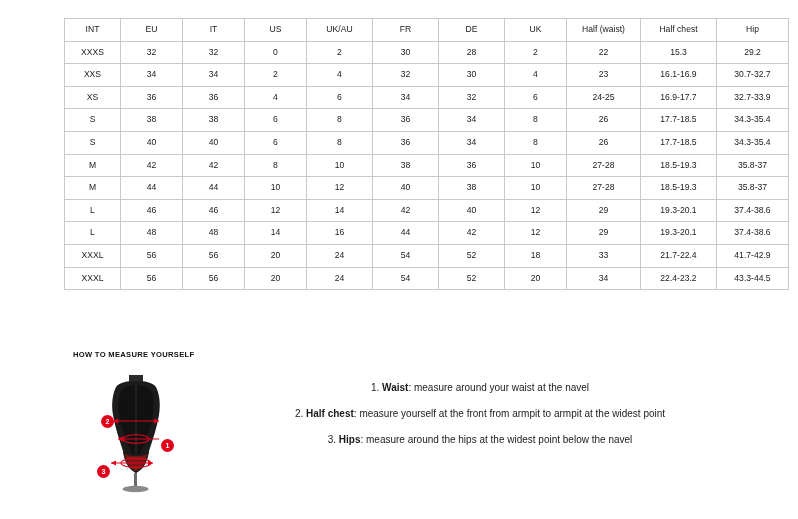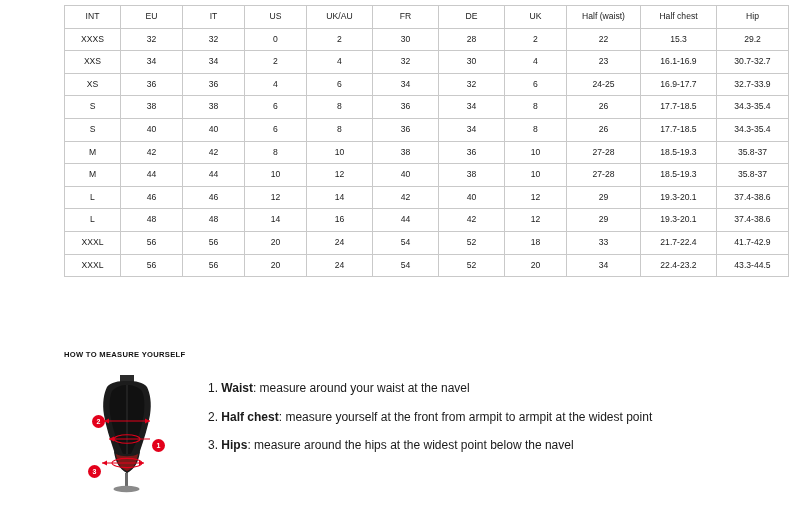"INT" .size-table-wrap { top: 5px -> 18px }
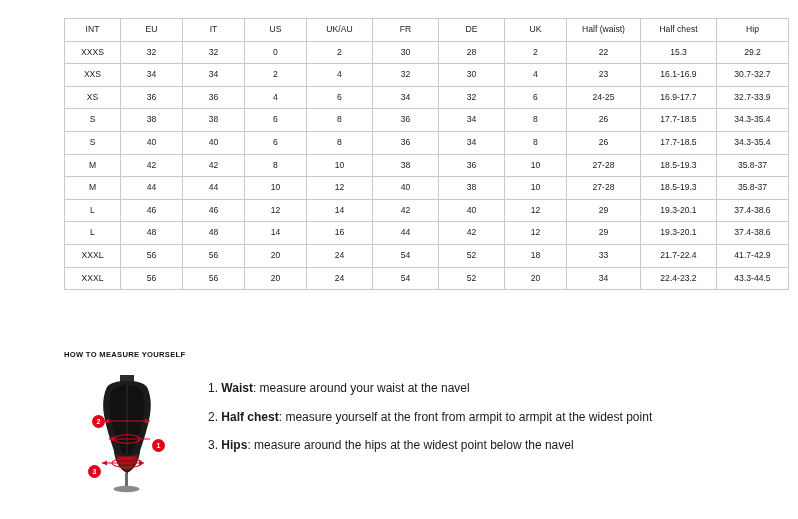"HOW TO MEASURE YOURSELF" .measure-section { left: 64px -> 73px }
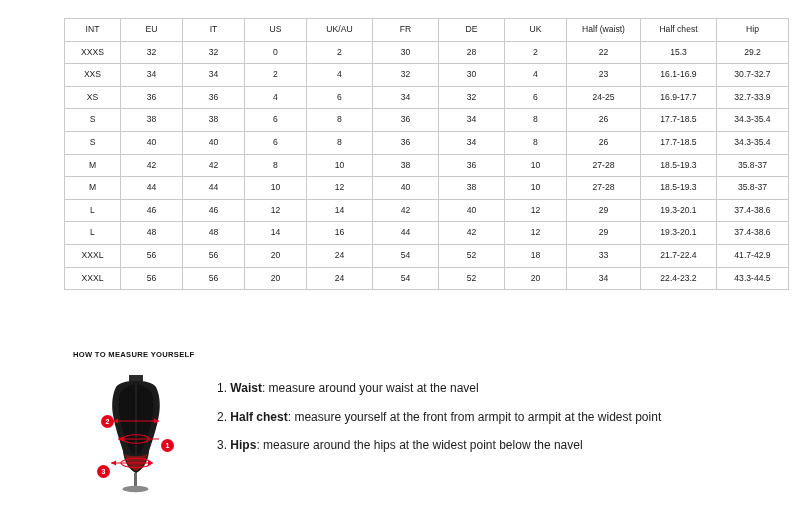"1. Waist: measure around your" .instruction { font-size: 12px -> 10px; text-align: none -> center }
